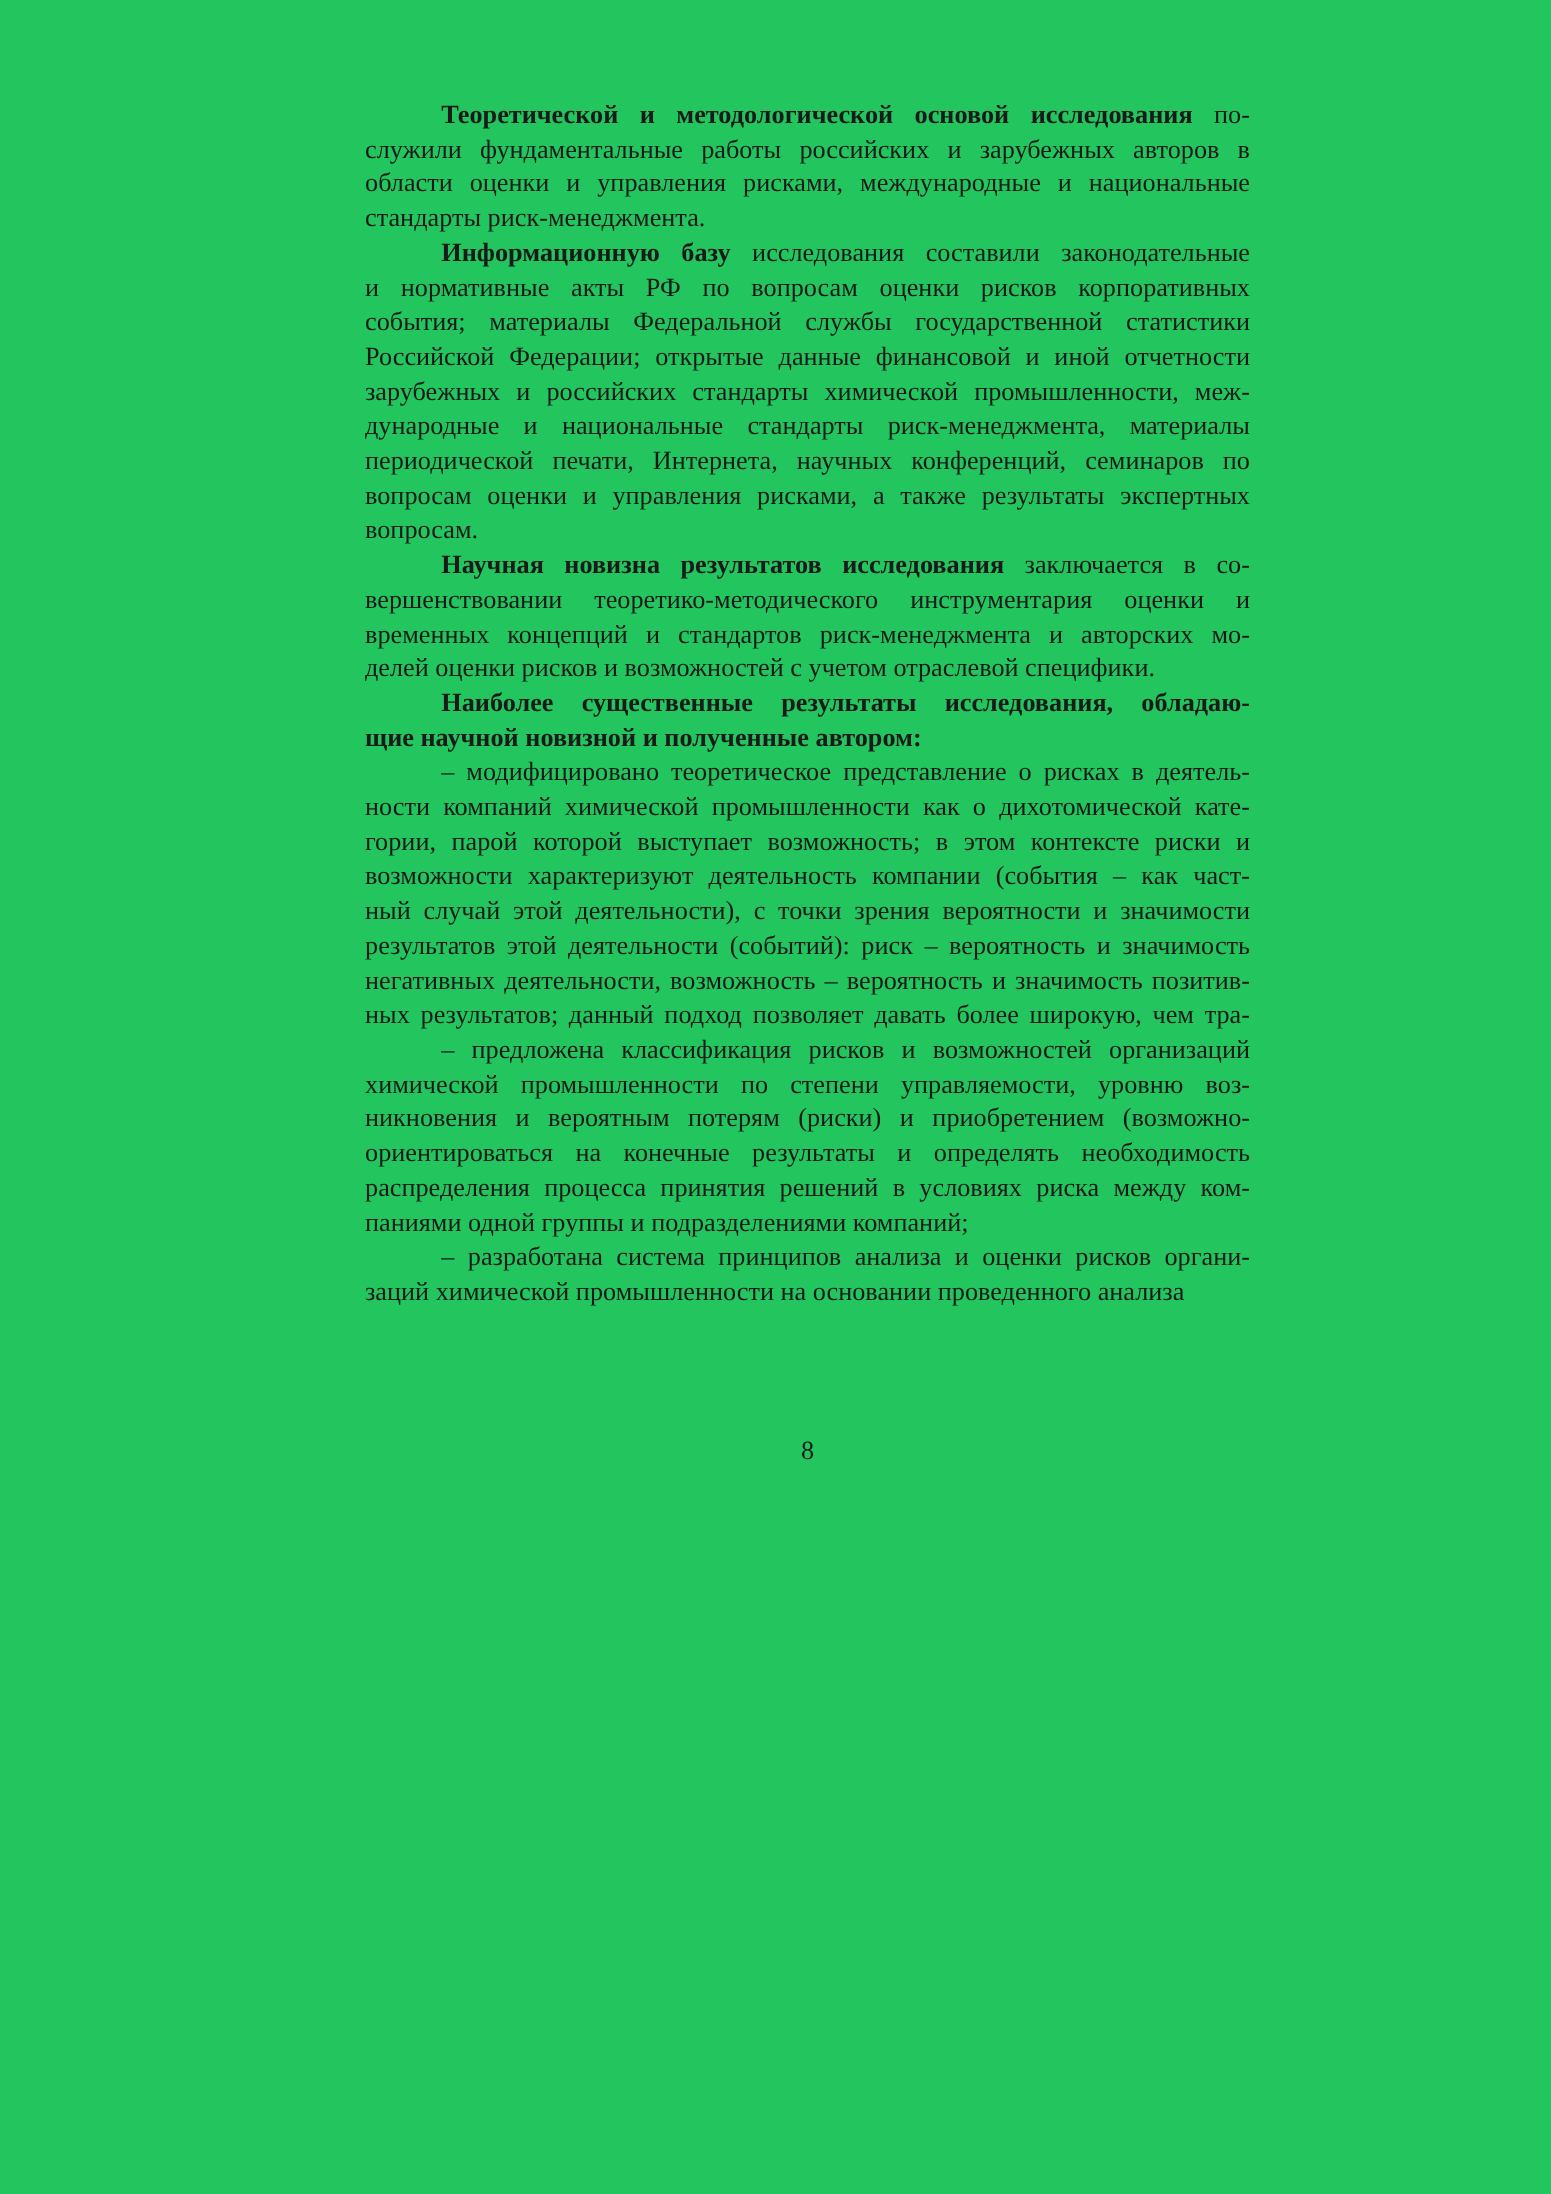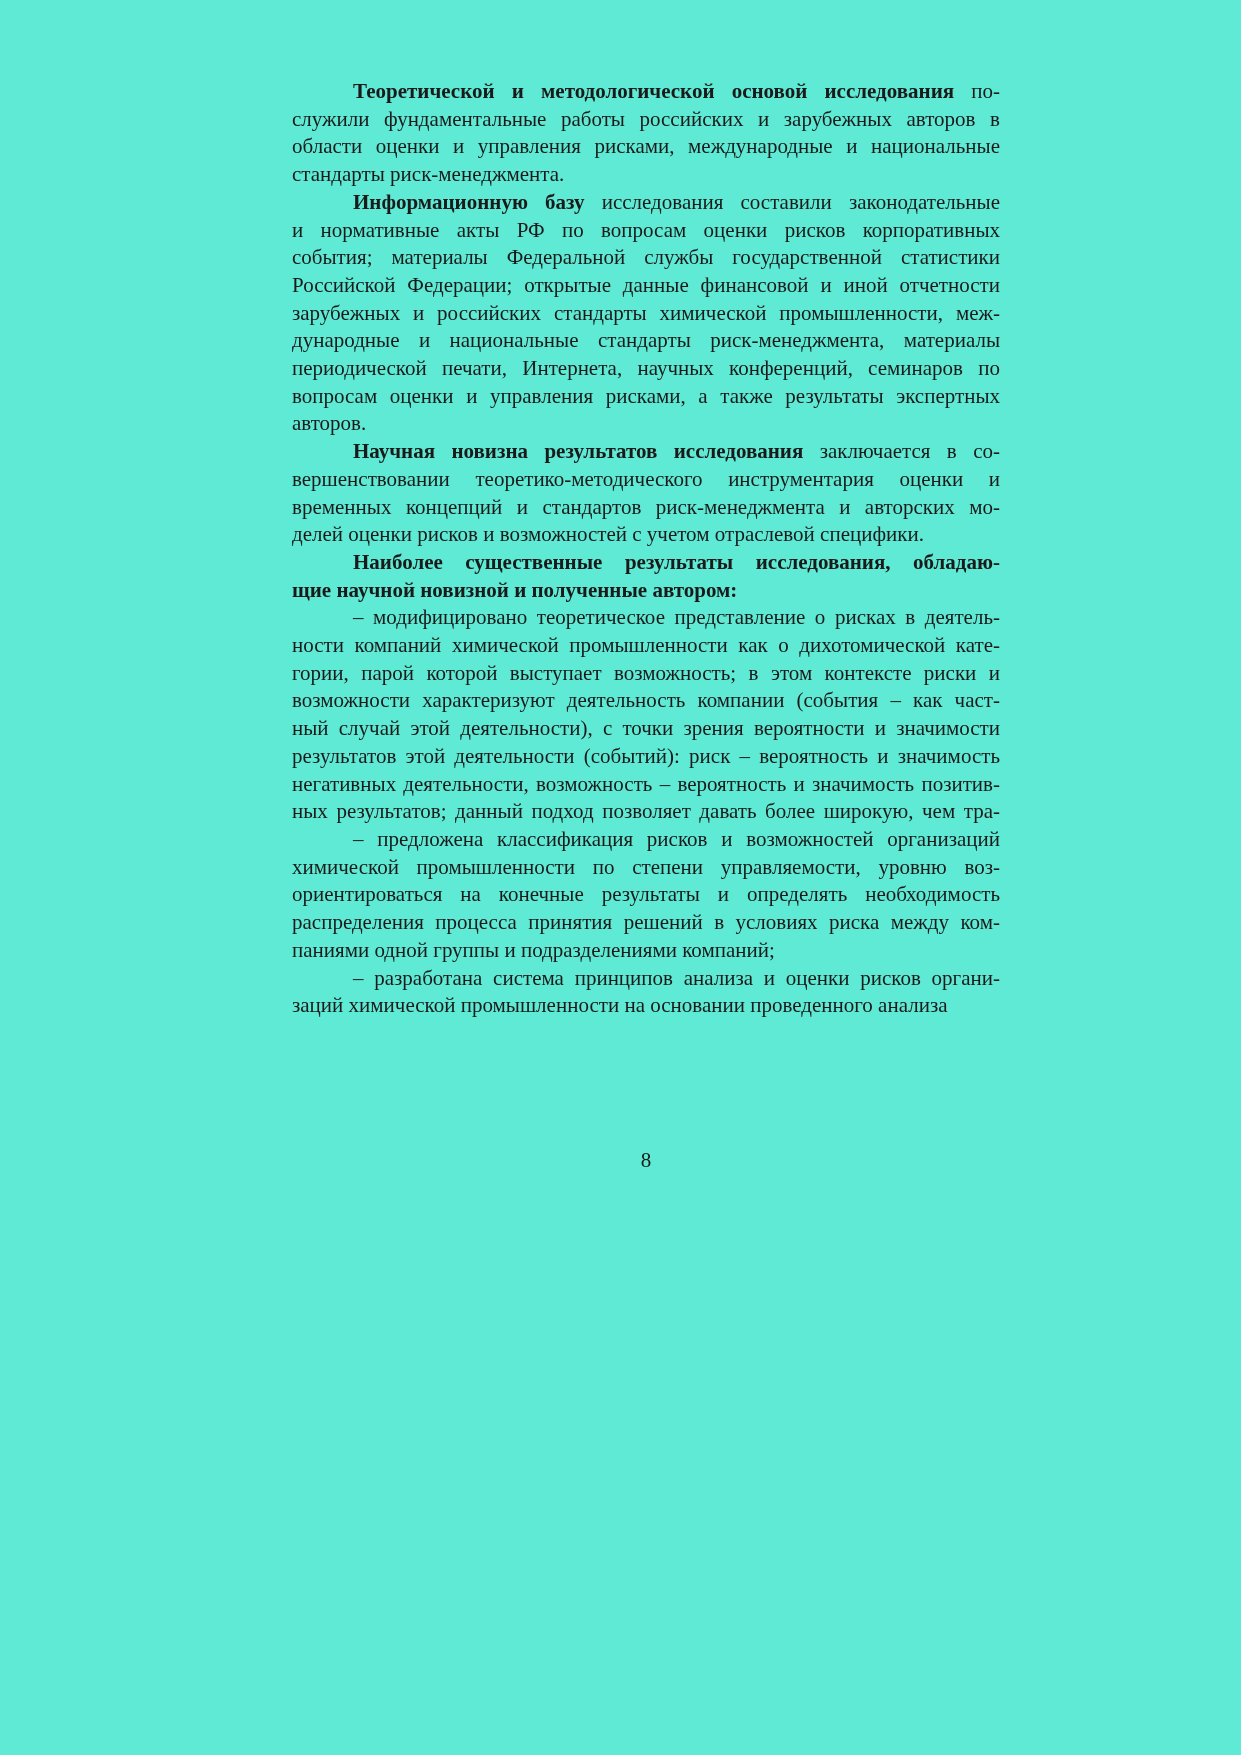"Теоретической и методологической основой" .page { background: #5eead4 -> #22c55e }
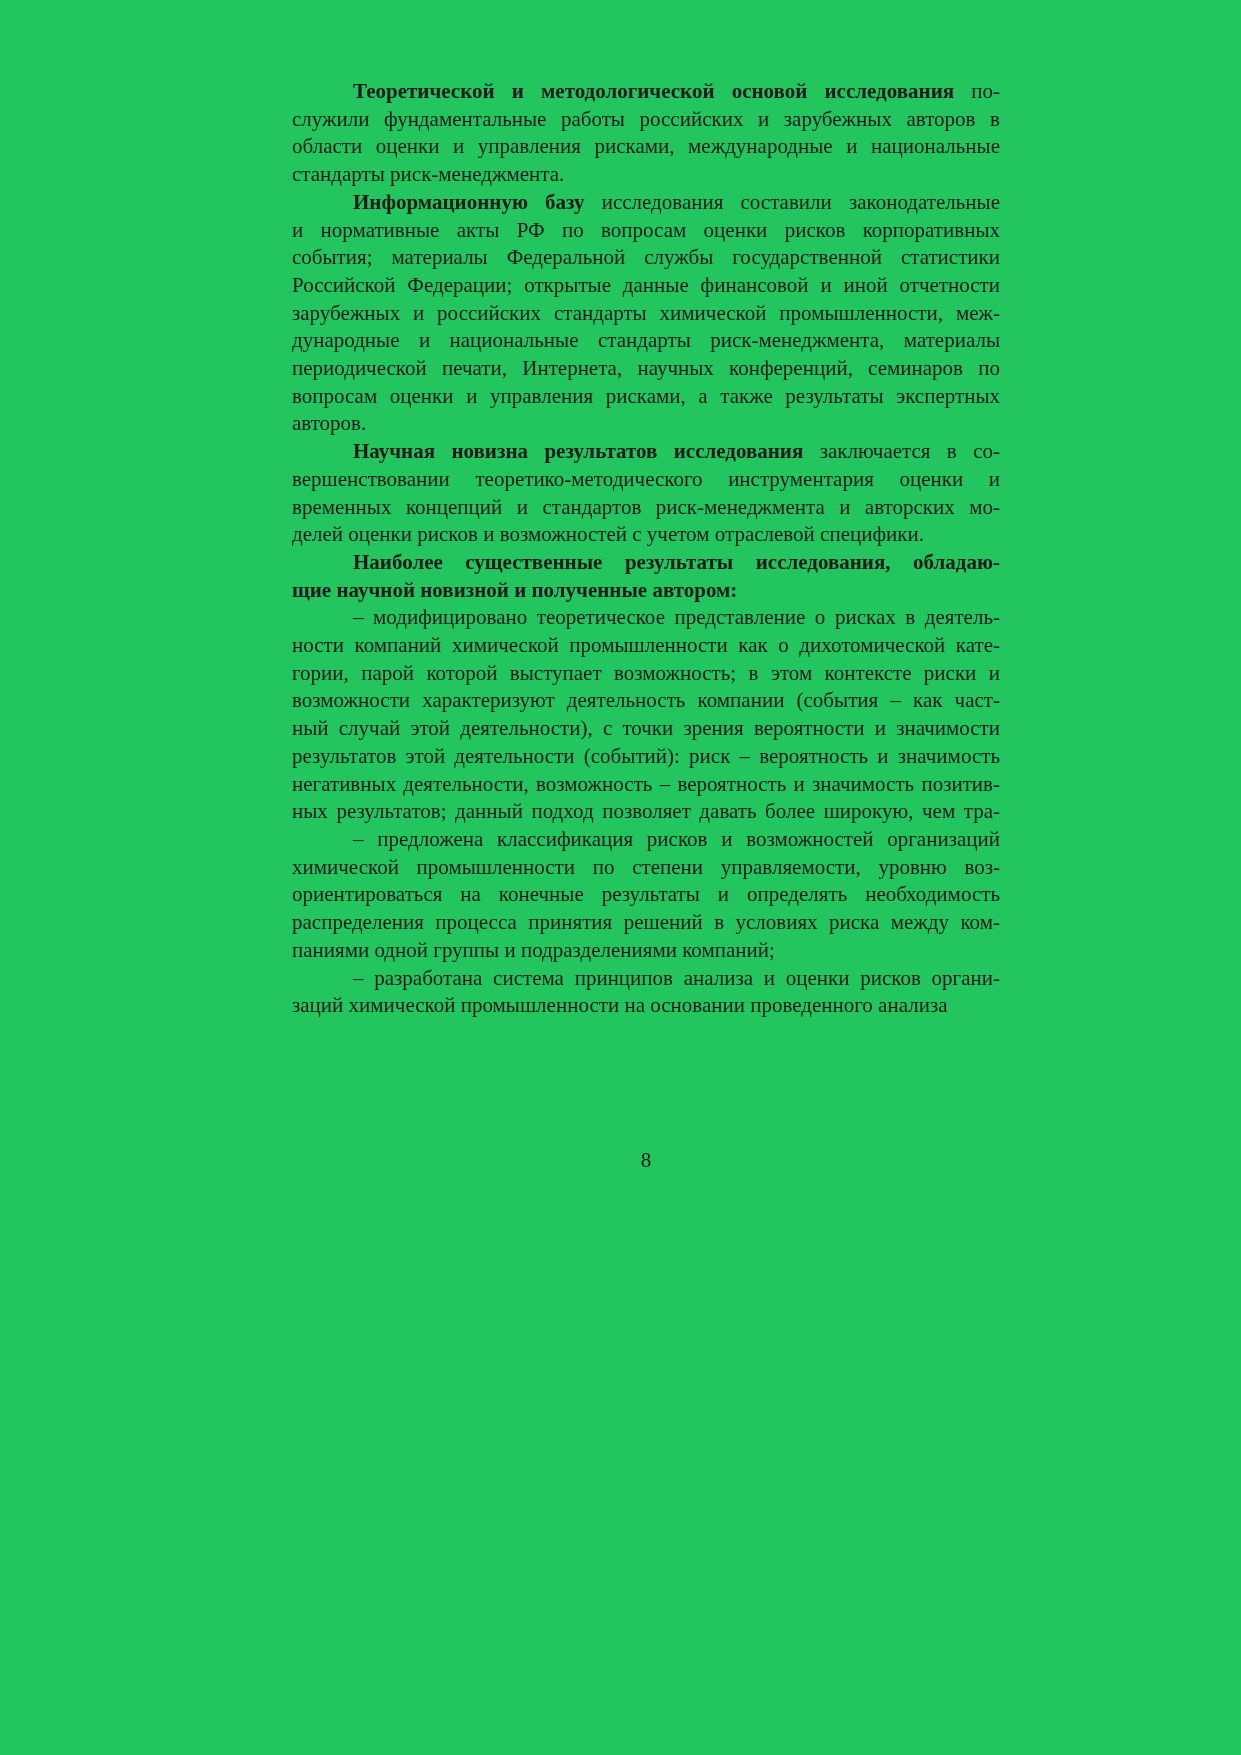"авторов." span.run { text: авторов -> вопросам }
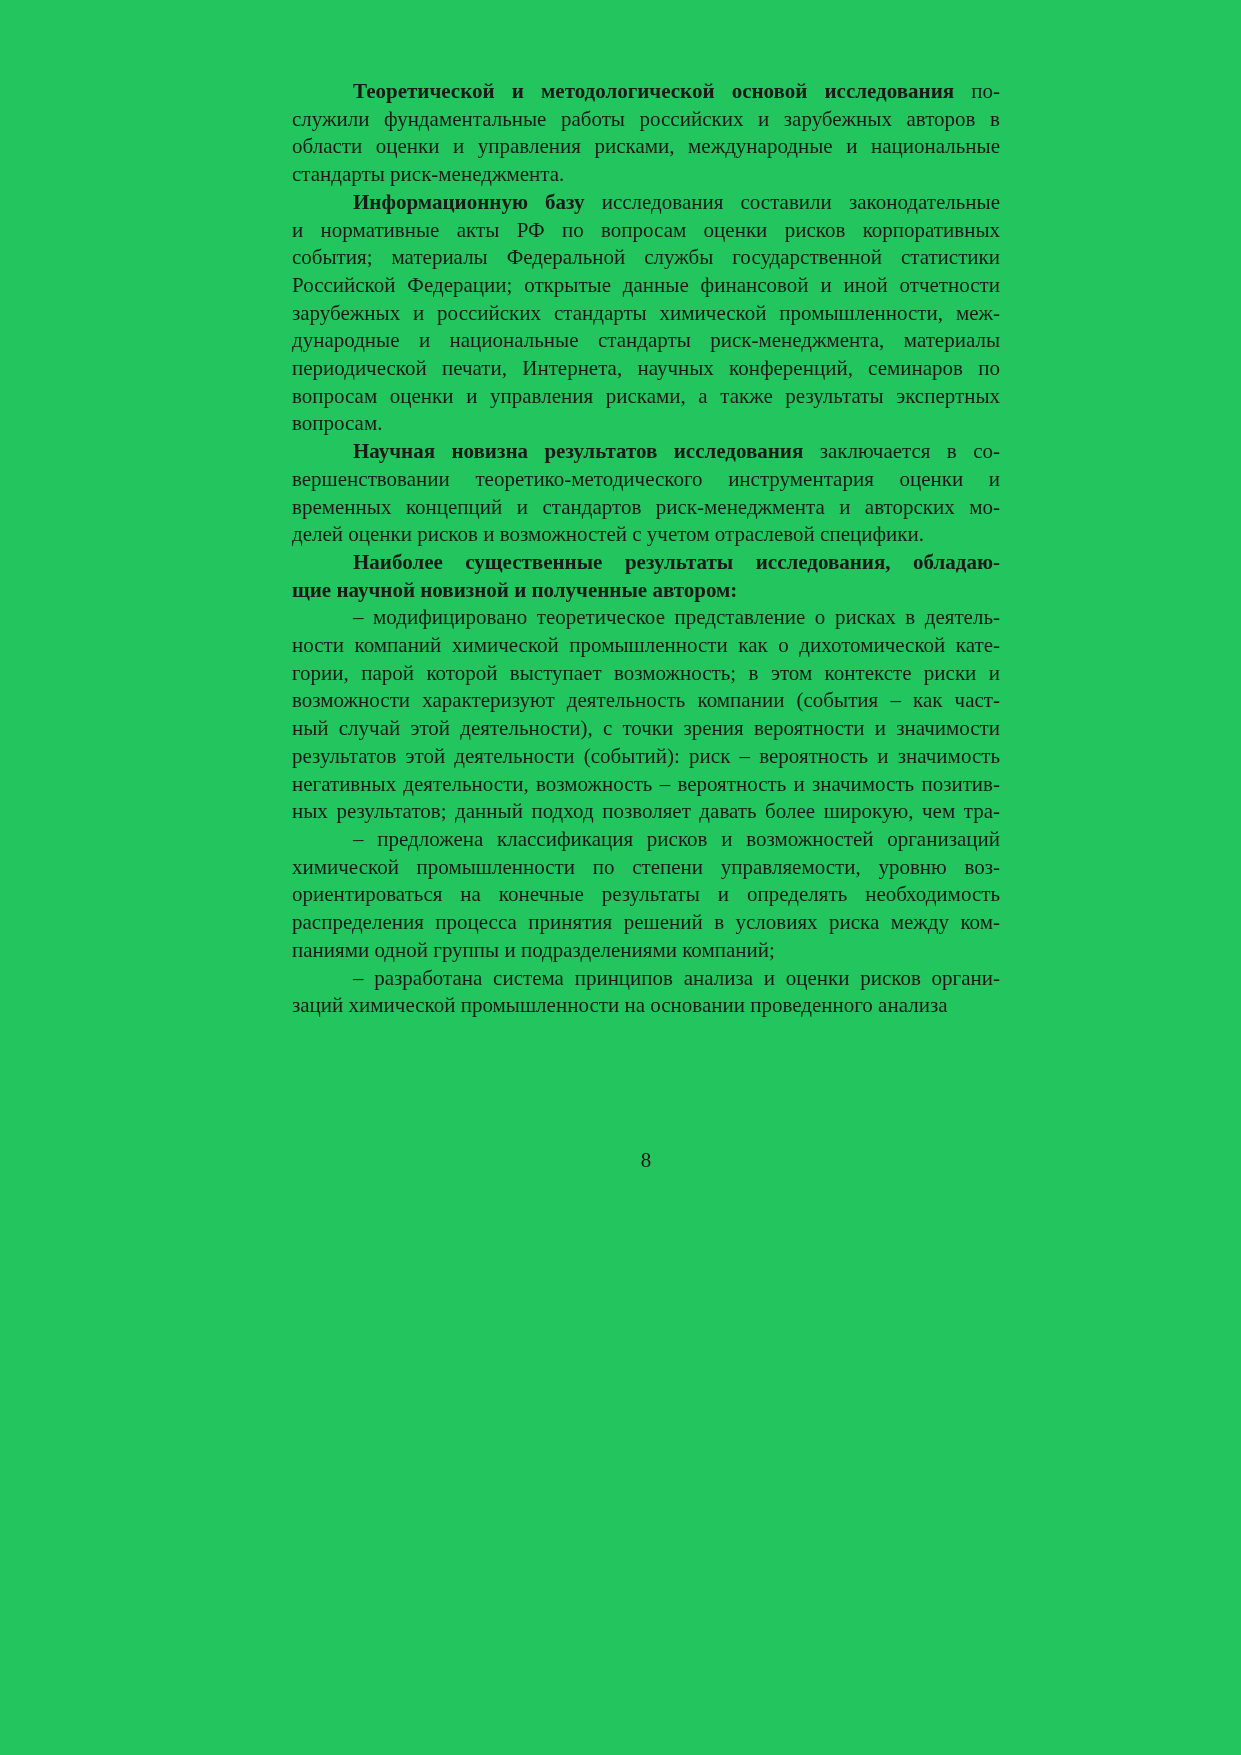"никновения и вероятным потерям (риски)" div.line { html: none -> <div><span>никновения и вероятным потерям (риски) и приобретением (возможно-</span></div> }
